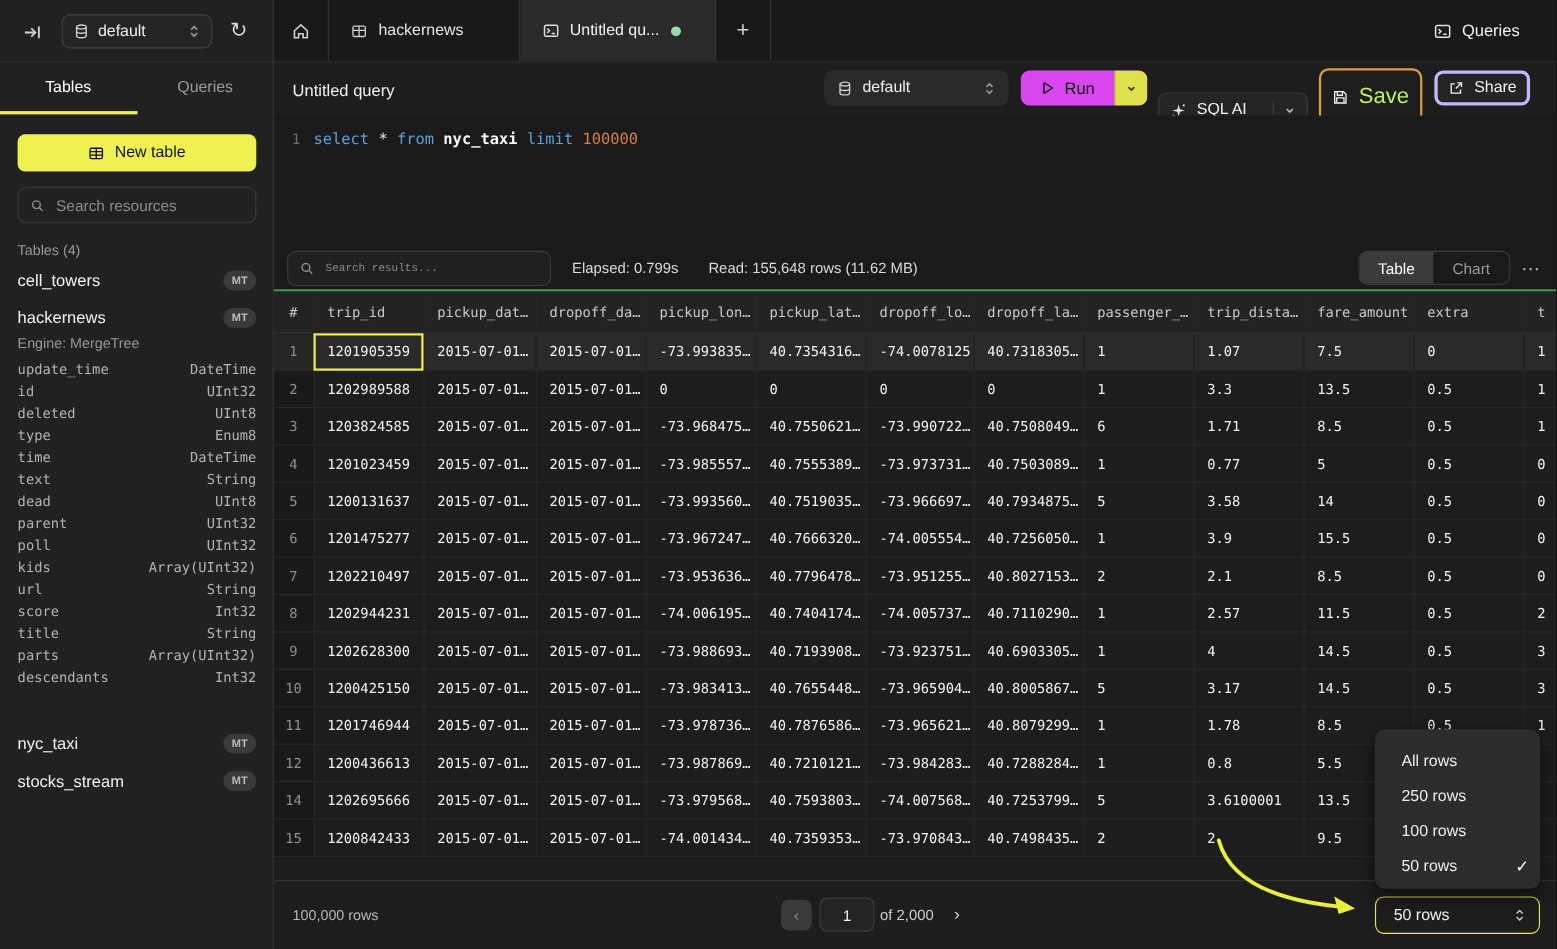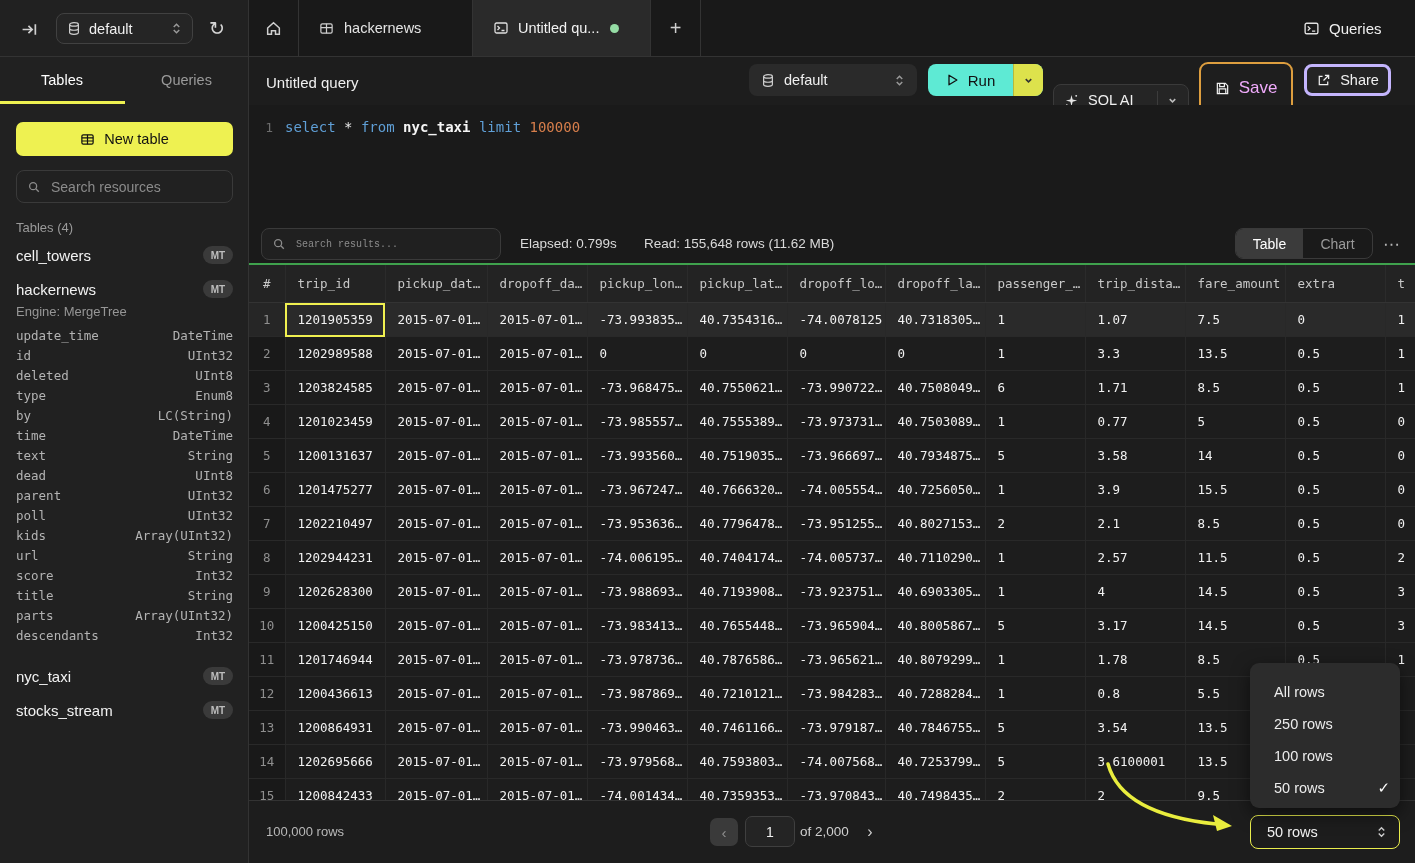"Run" #run-btn { background: #5eead4 -> #d946ef }
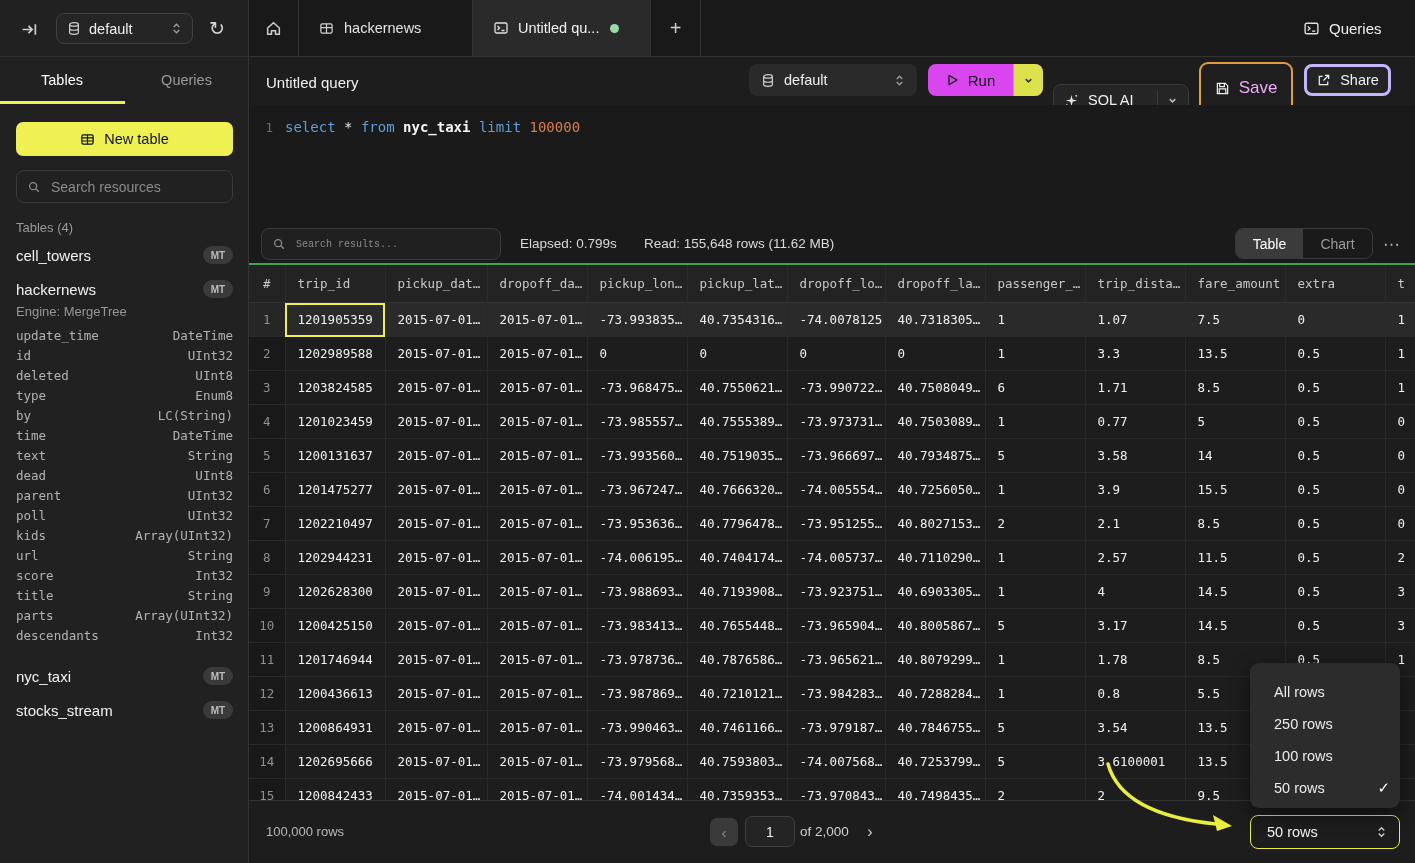"Save" #save-btn { color: #f0abfc -> #bef264; font-size: 17px -> 20px }
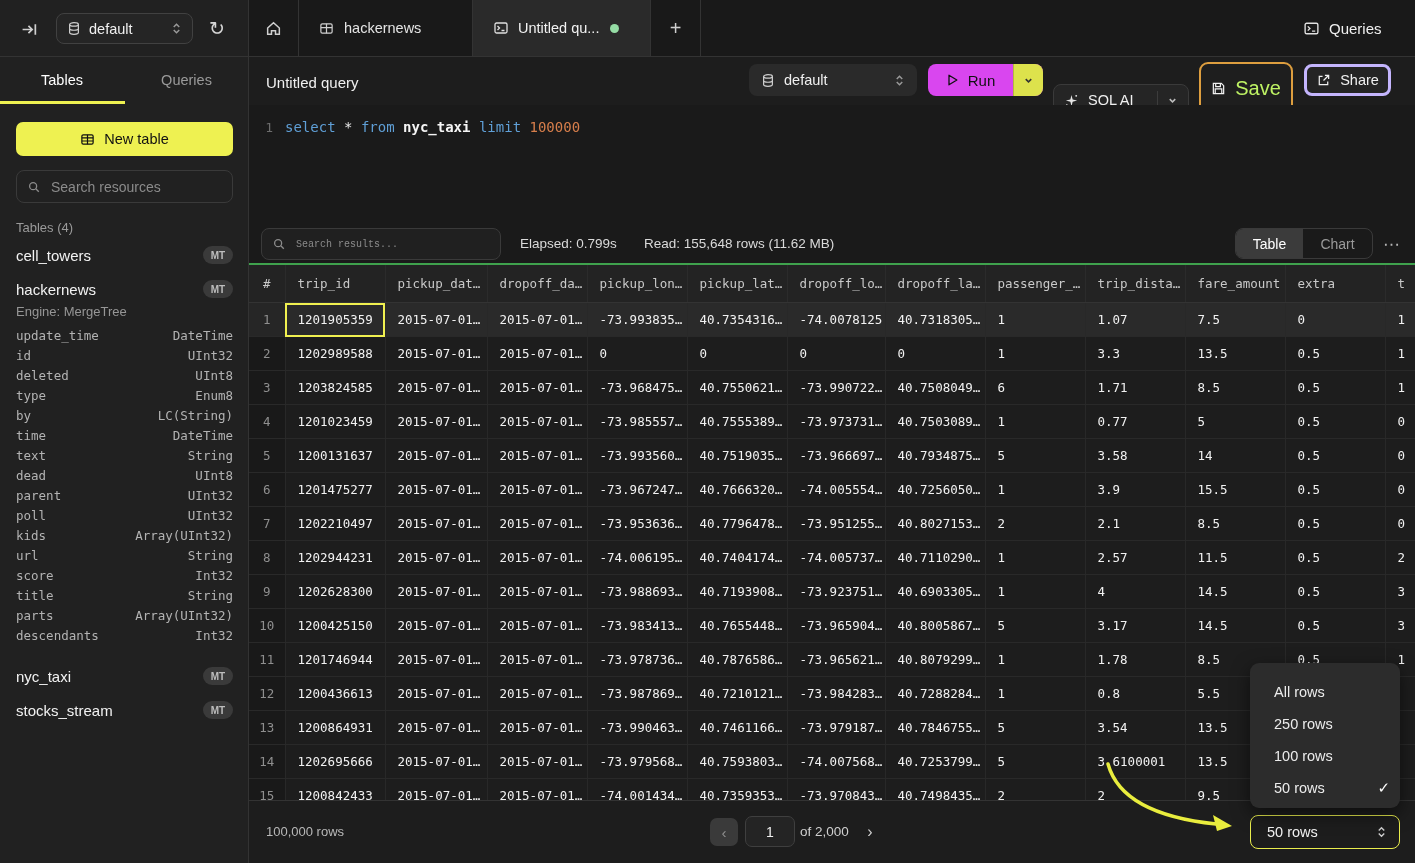"by" div.side-col { html: <div> <span>by</span> <span>LC(String)</span> </div> -> none }
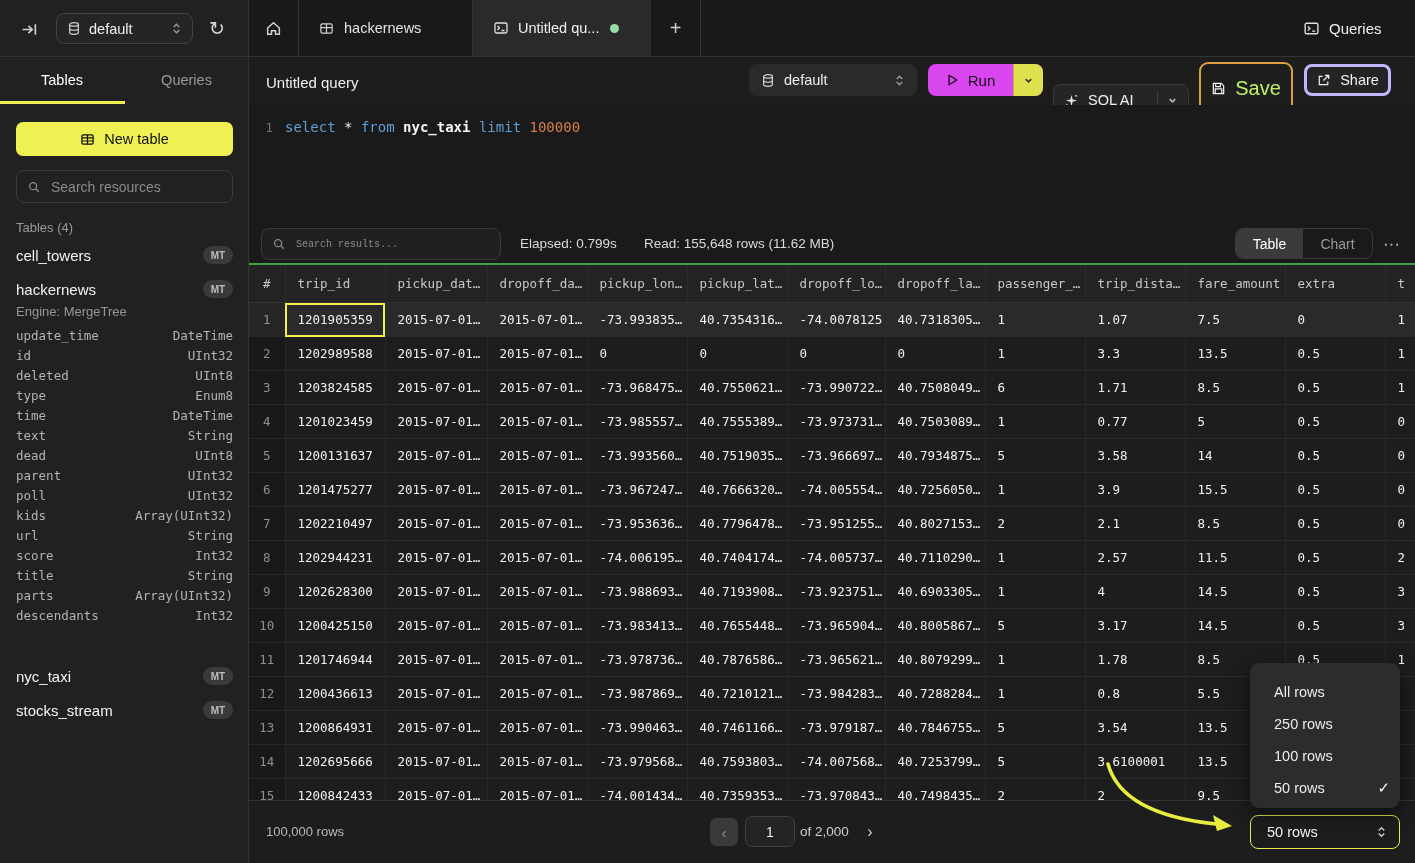"13" tr { html: <tr> <td>13</td> <td>1200864931</td> <td>2015-07-01…</td> <td>2015-07-01…</td> <td>-73.990463…</td> <td>40.7461166…</td> <td>-73.979187…</td> <td>40.7846755…</td> <td>5</td> <td>3.54</td> <td>13.5</td> <td></td> <td></td> </tr> -> none }
